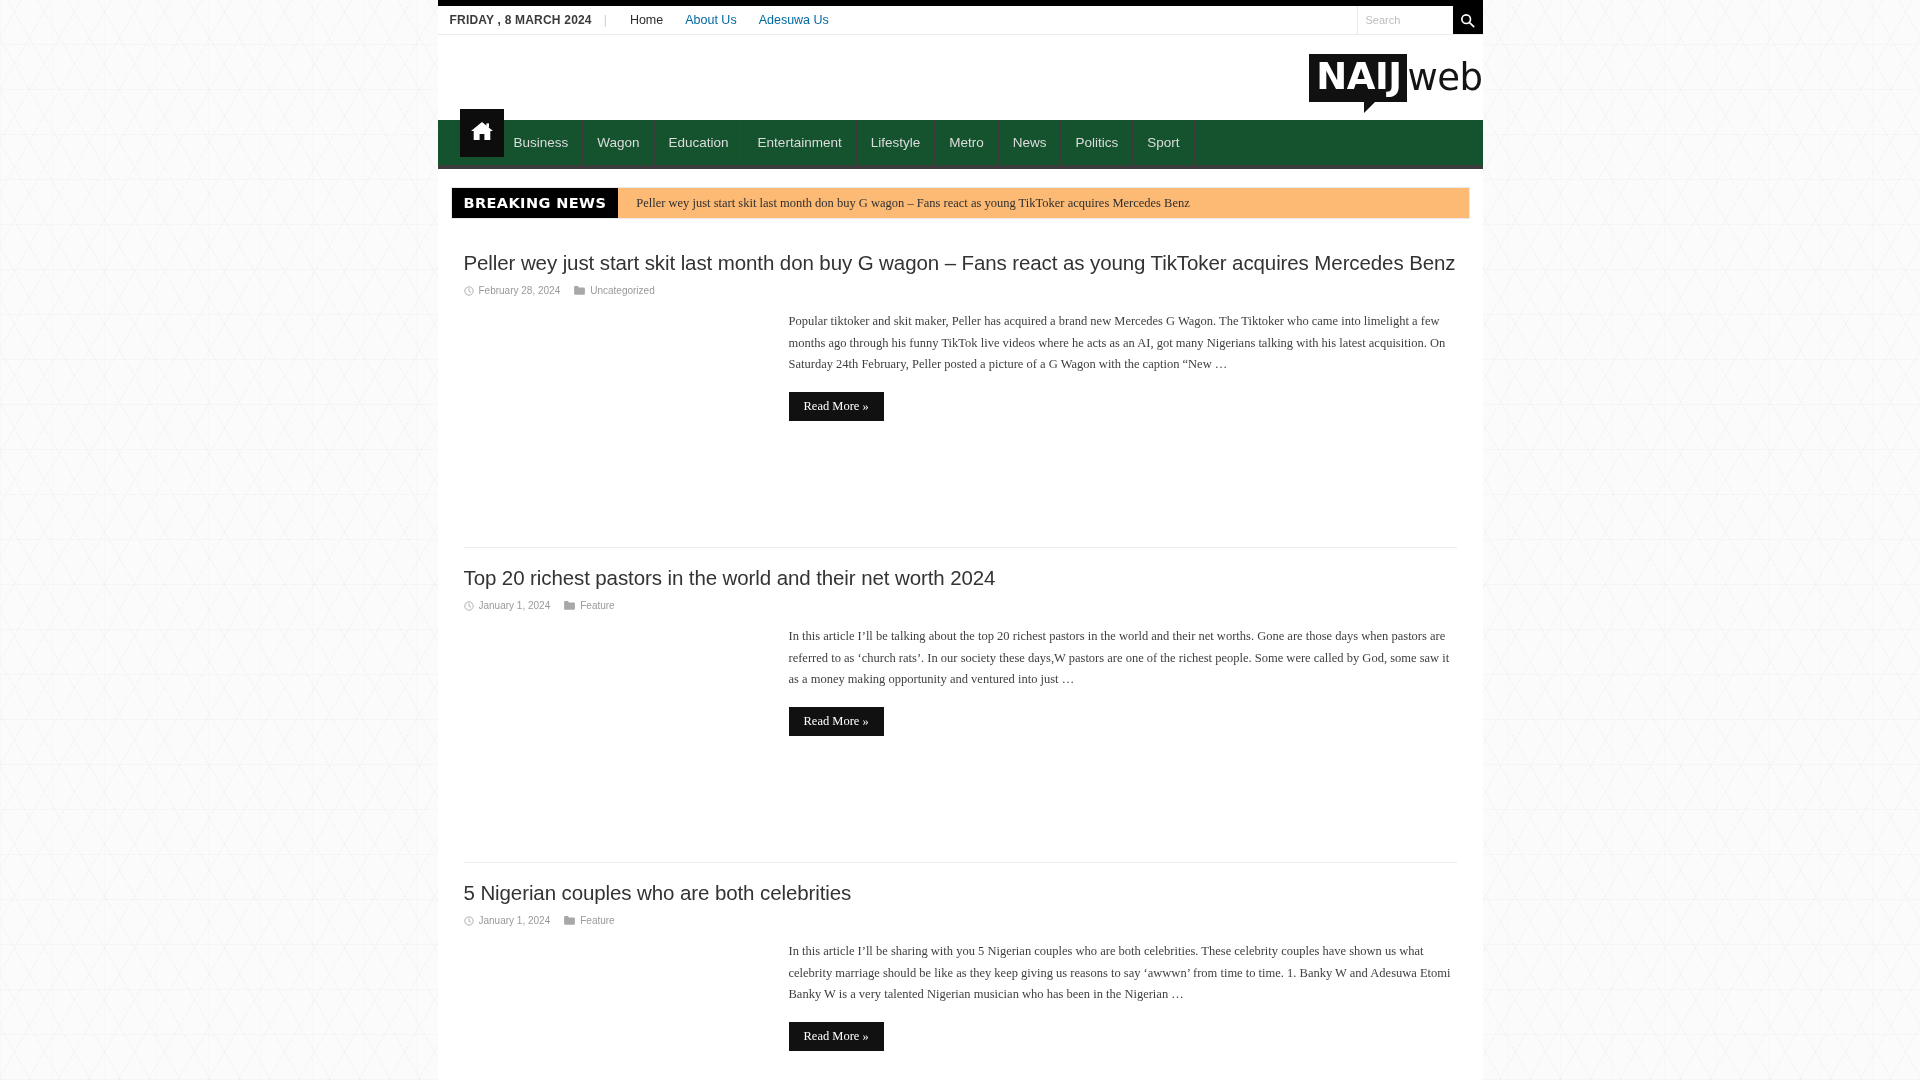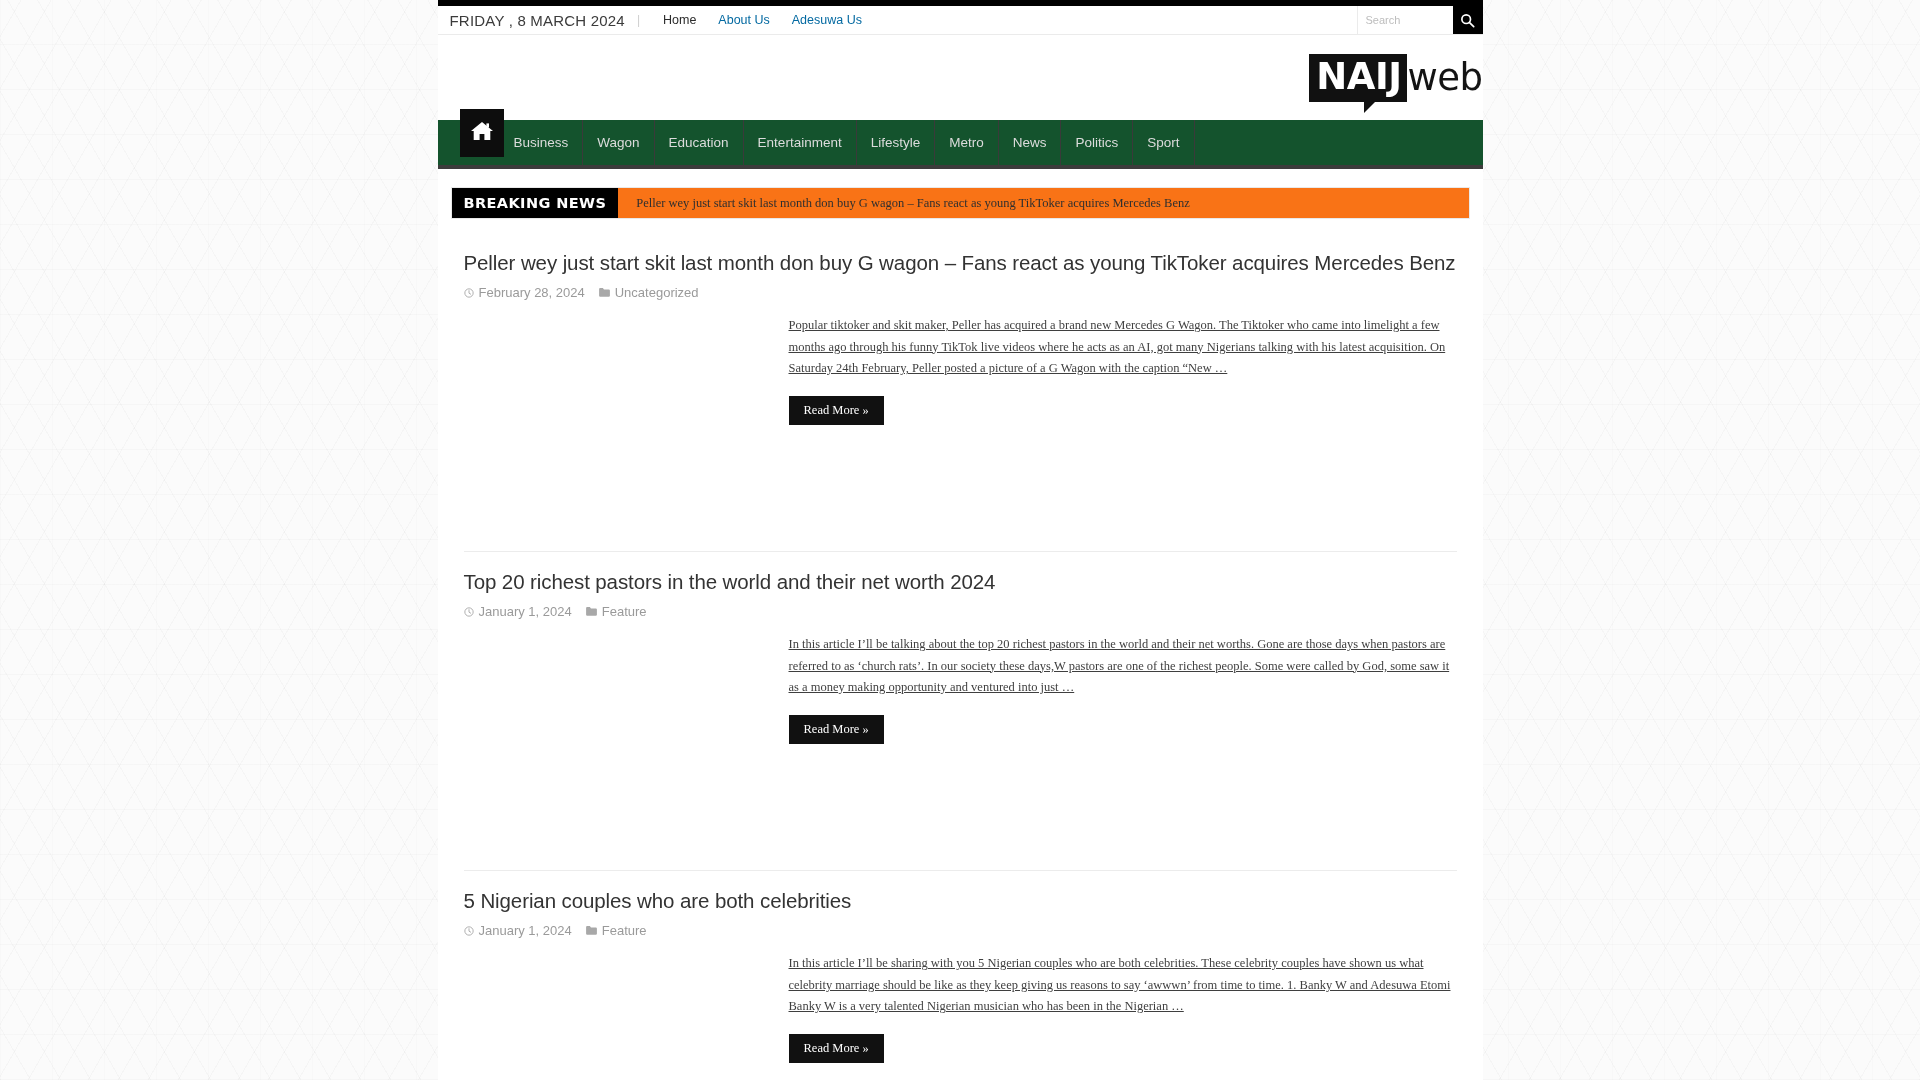"FRIDAY , 8 MARCH 2024" .top-date { font-size: 15px -> 12px; font-weight: normal -> bold }
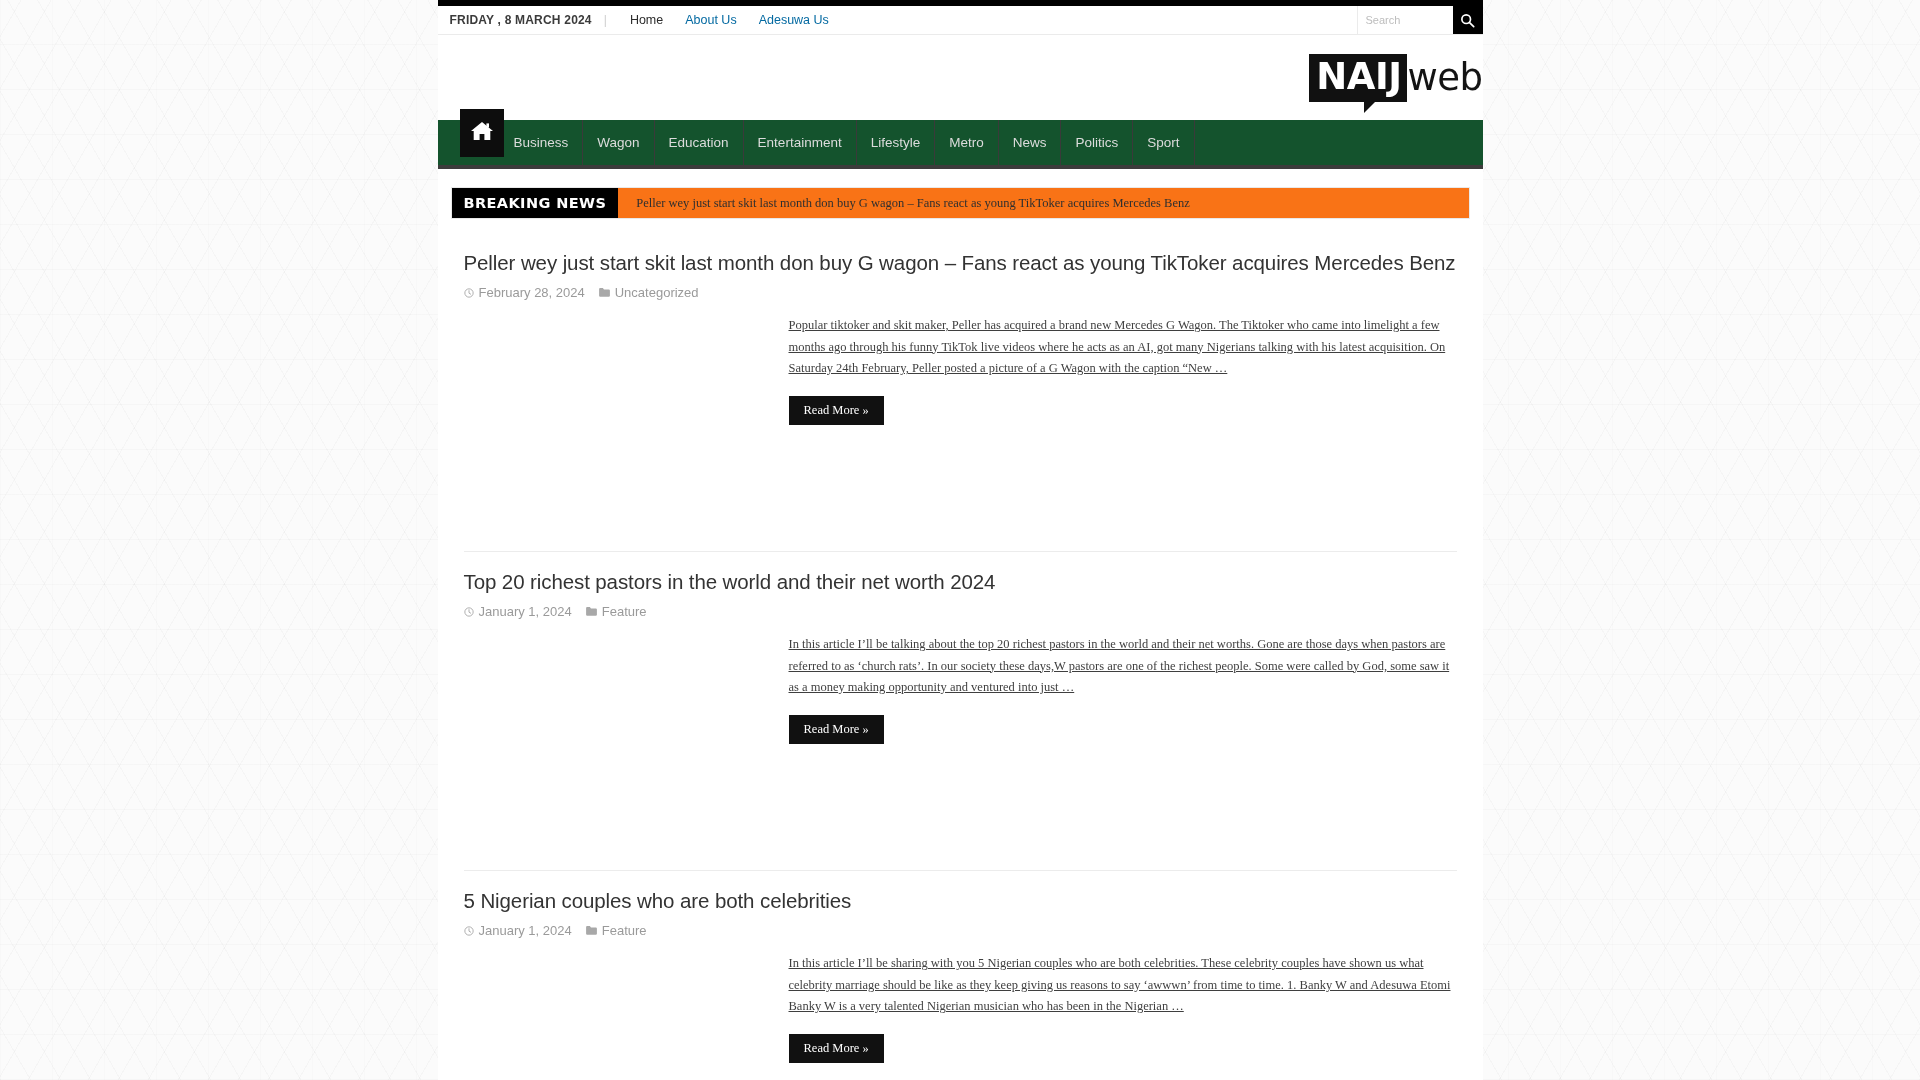"BREAKING NEWS" .breaking { background: #f97316 -> #fdba74 }
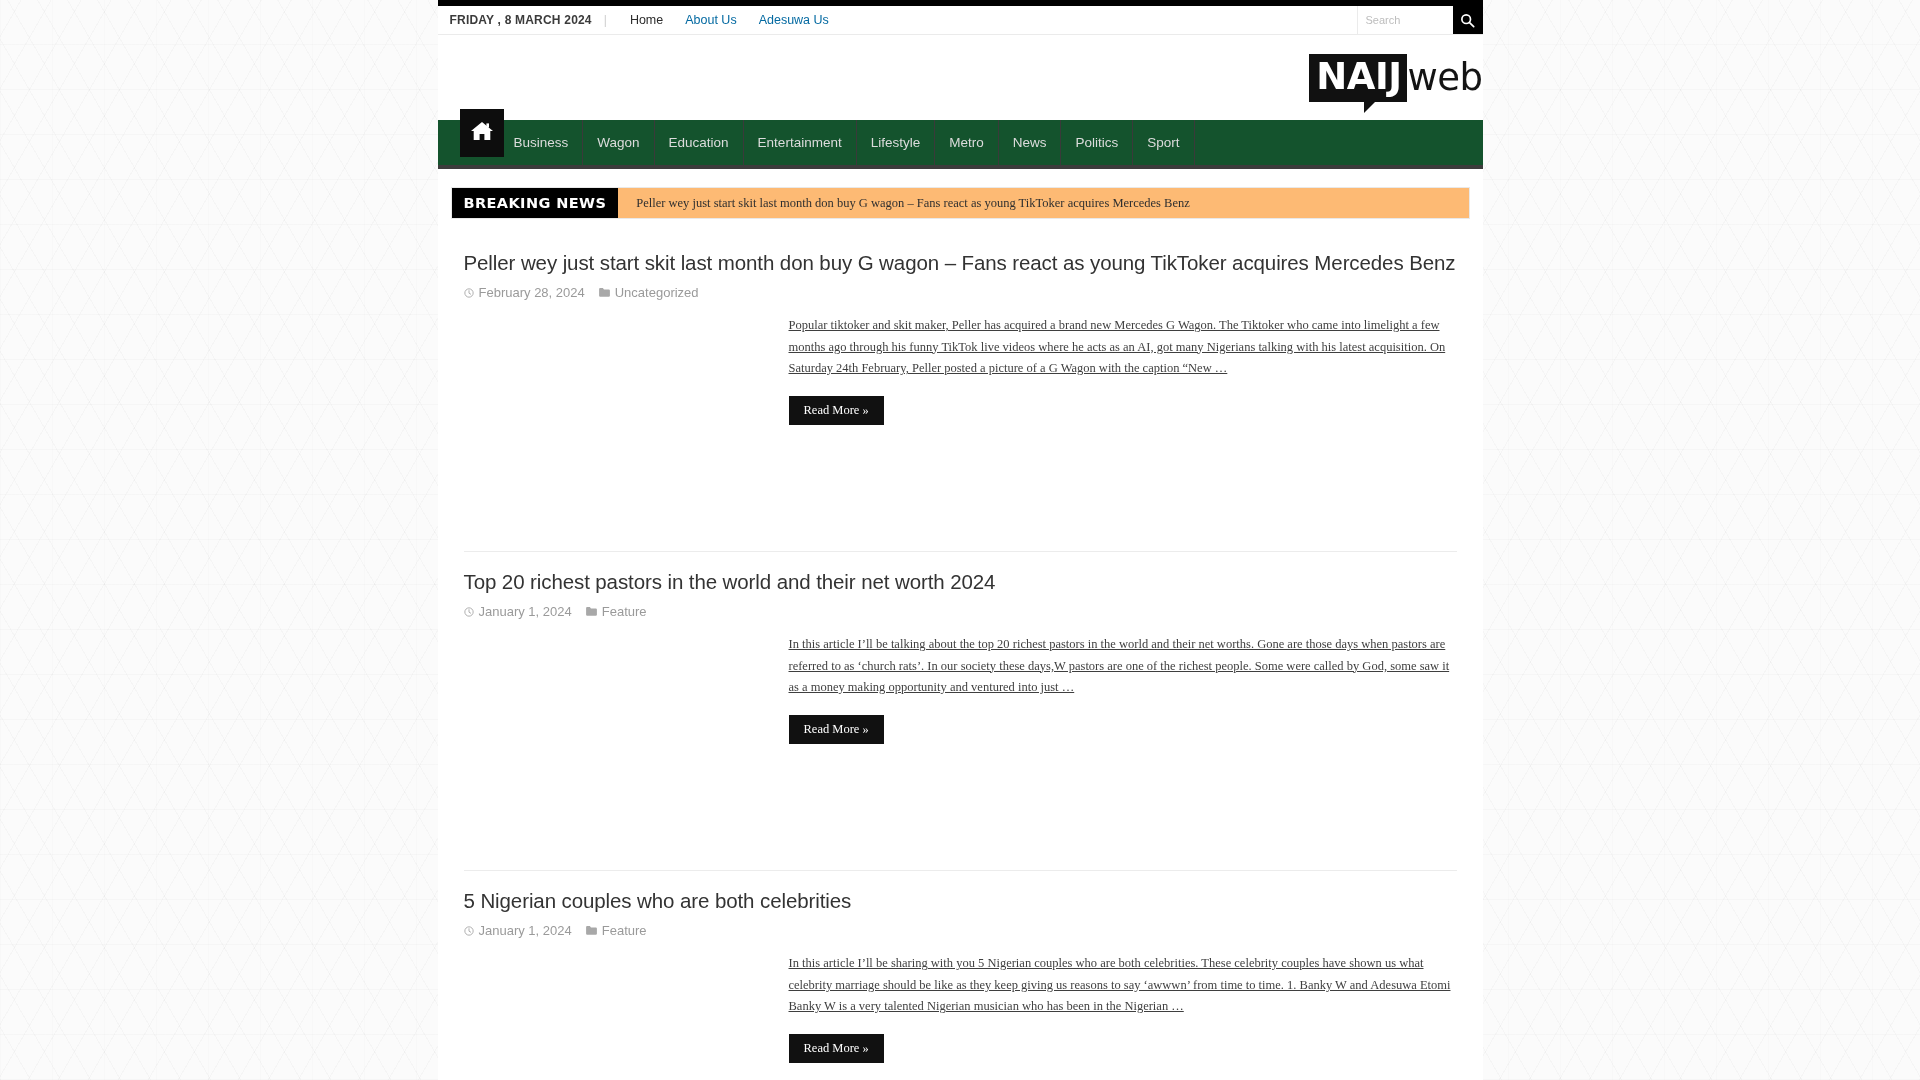"February 28, 2024" .post-meta { font-size: 13px -> 10px }
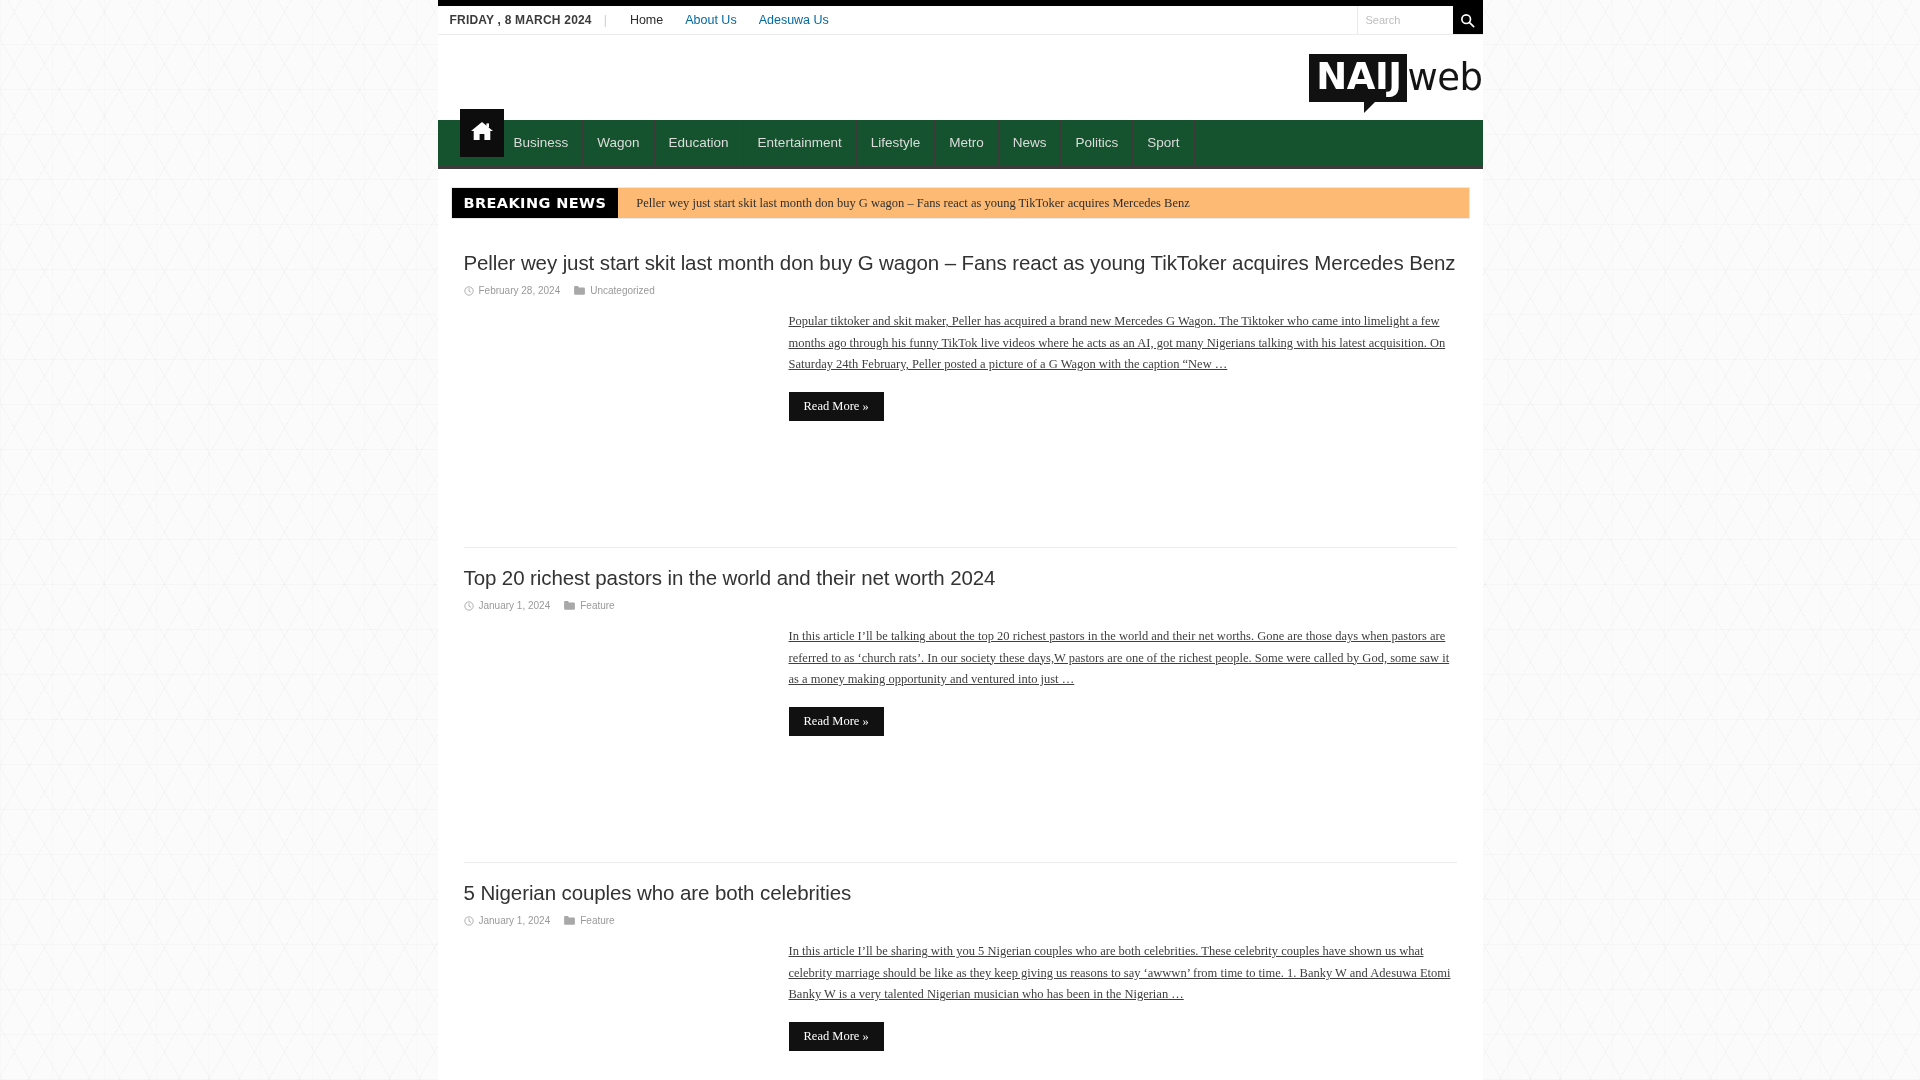"Popular tiktoker and skit maker," .post-excerpt { text-decoration: underline -> none }
